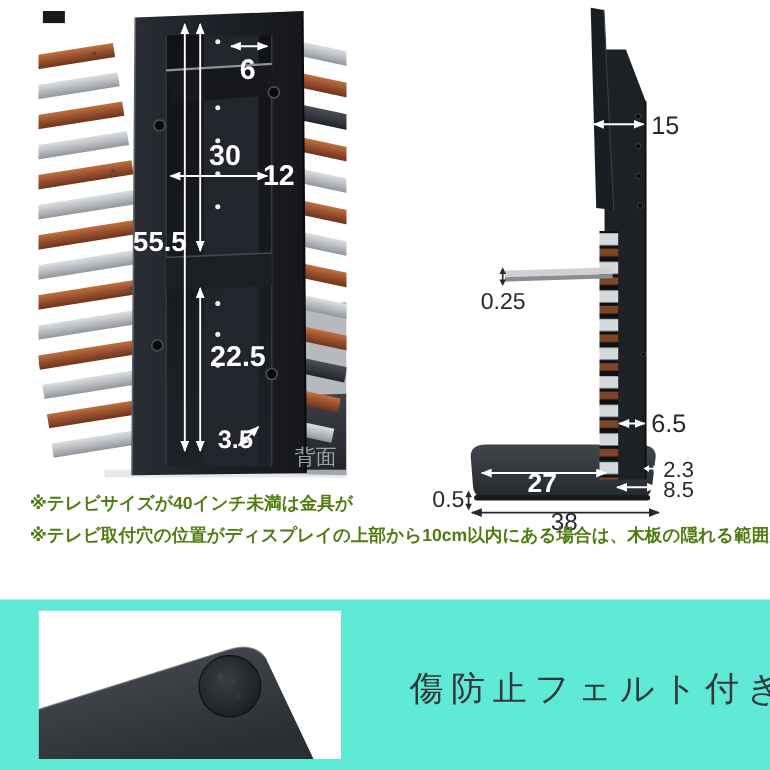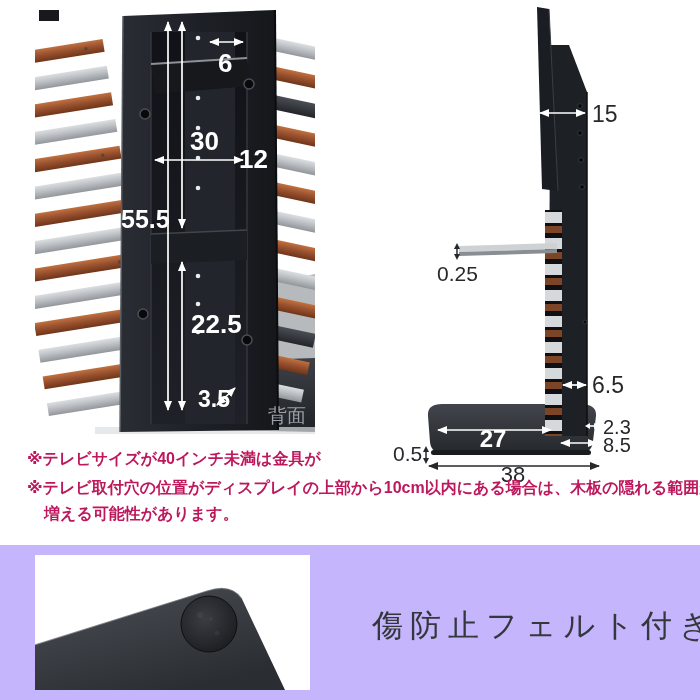"※テレビサイズが40インチ未満は金具が" .notes { color: #be185d -> #4d7c0f }
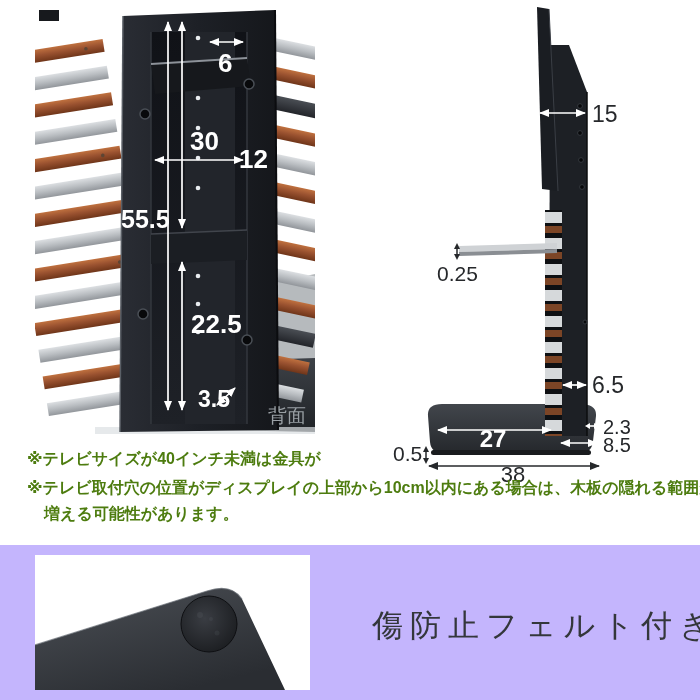"増える可能性があります。" div.note-line2 { html: <div>増える可能性があります。</div> -> none }
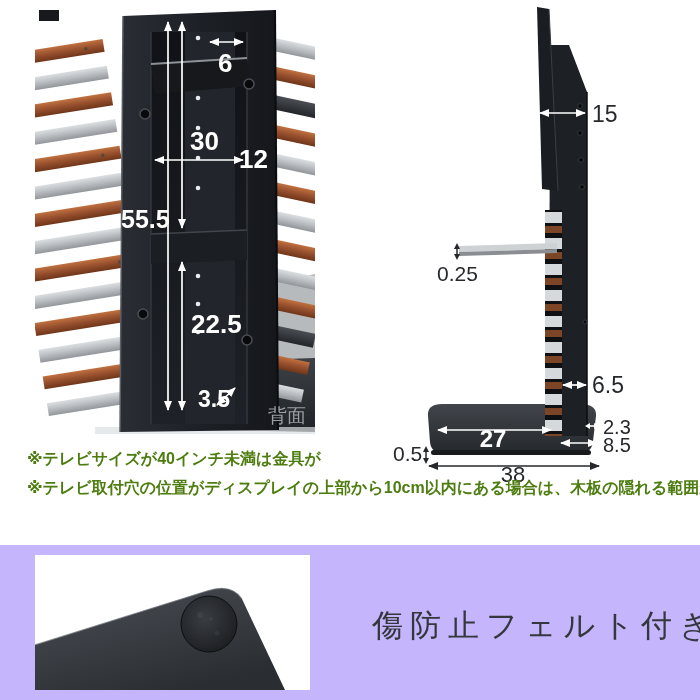"傷防止フェルト付き" .footer { background: #c4b5fd -> #5eead4 }
